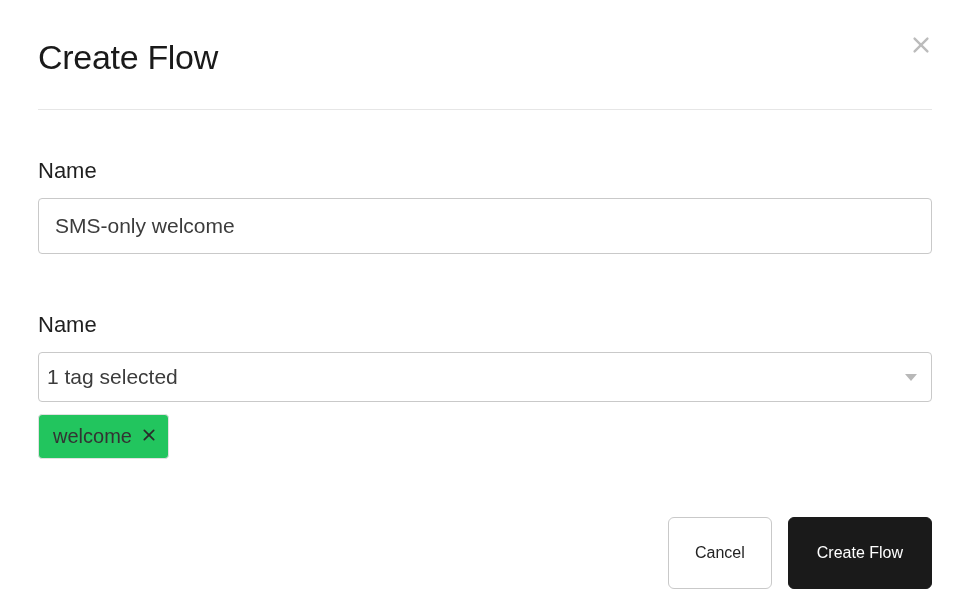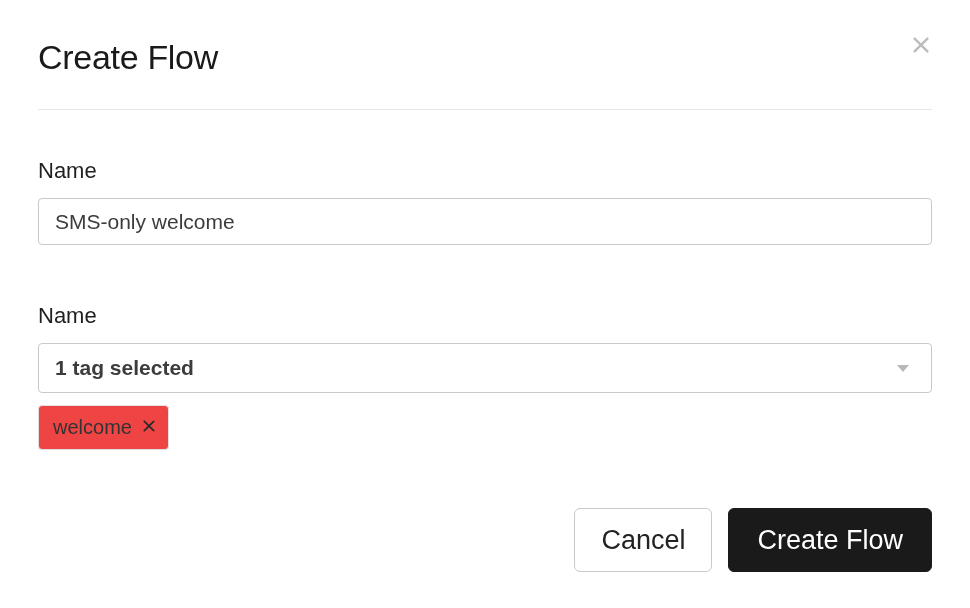"SMS-only welcome" .text-input { height: 47px -> 56px }
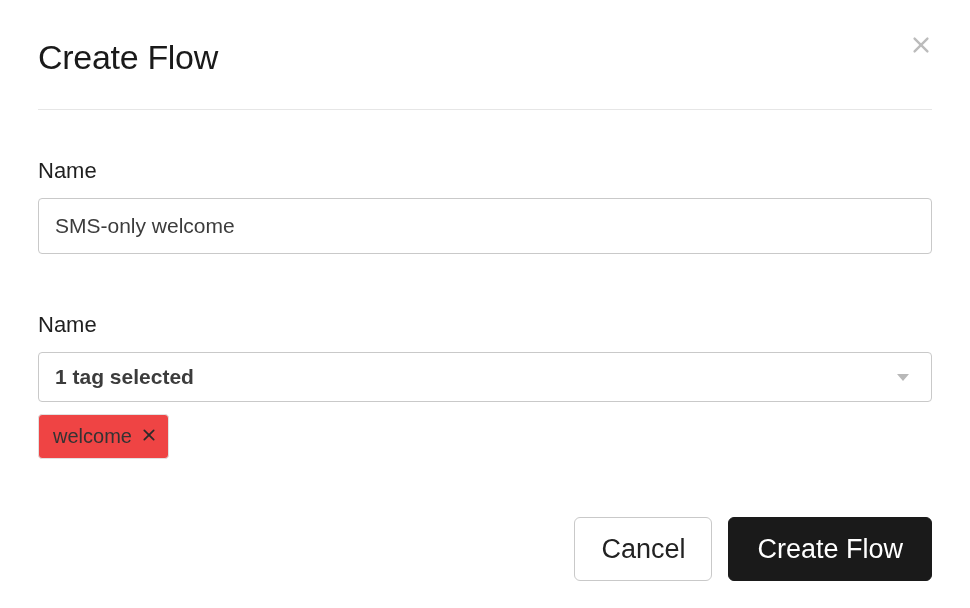"1 tag selected" .select-control { font-weight: bold -> none; padding: 0 16px -> 0 8px }
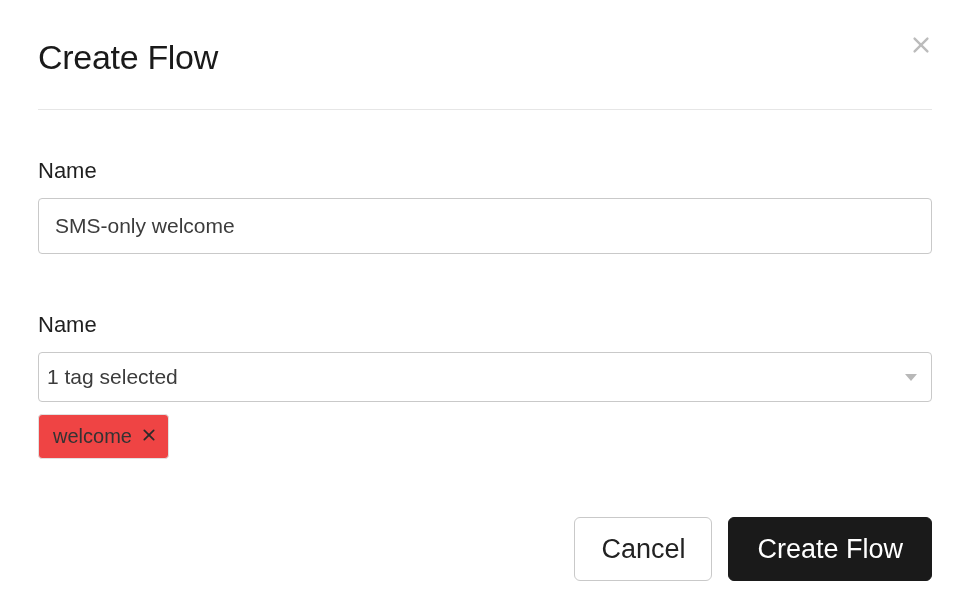"welcome" .tag-chip { background: #ef4444 -> #22c55e }
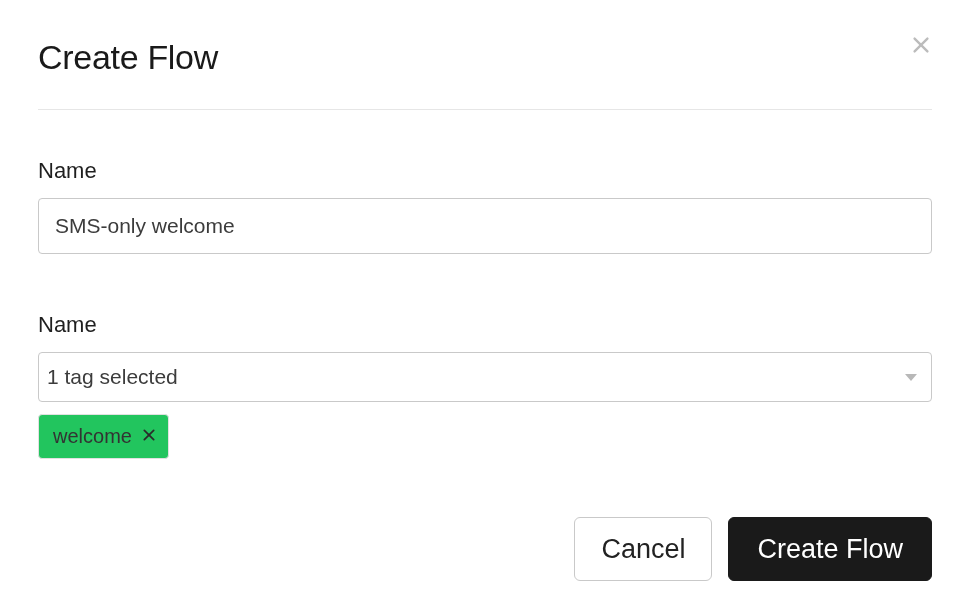"Cancel" .btn { font-size: 27px -> 16px; height: 64px -> 72px }
